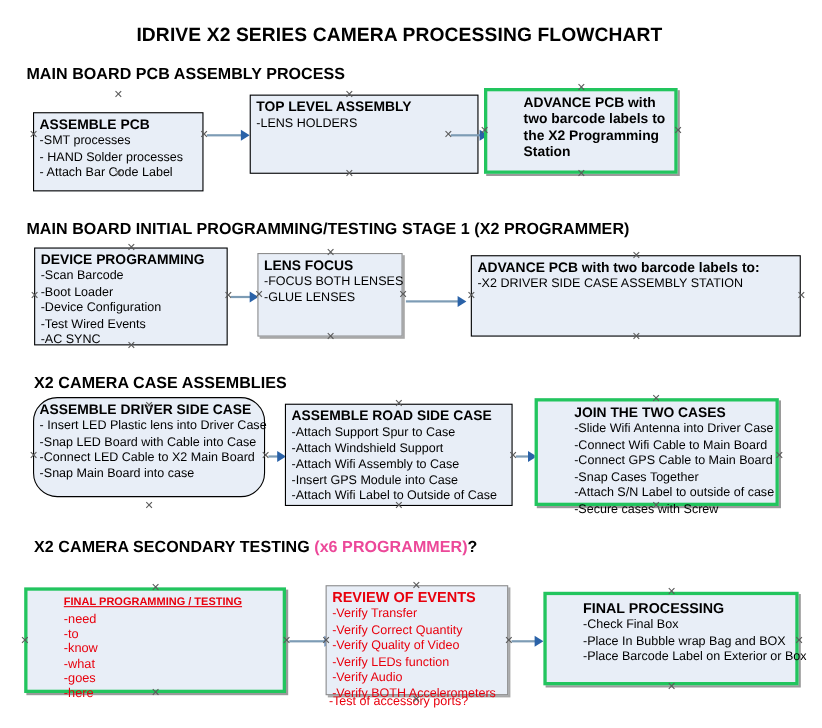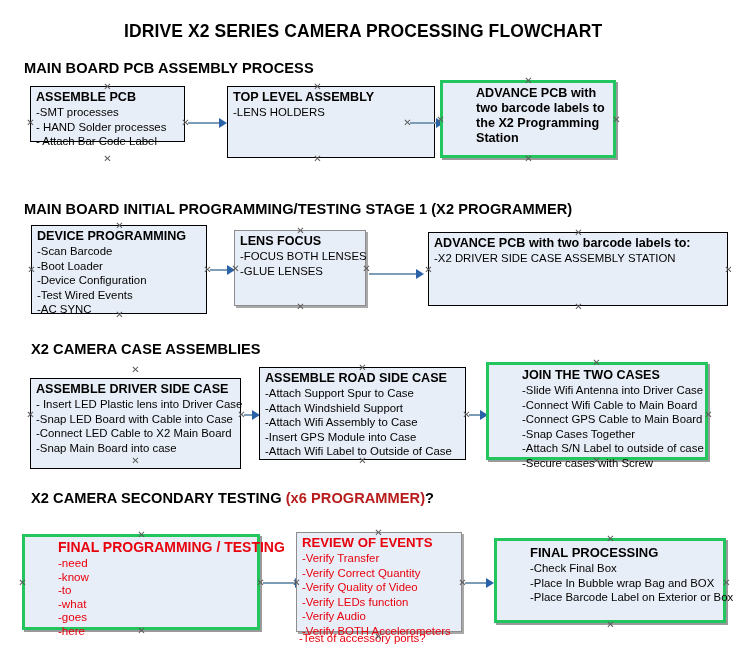"ASSEMBLE PCB" div.node { height: 56px -> 72px; top: 86px -> 102px }
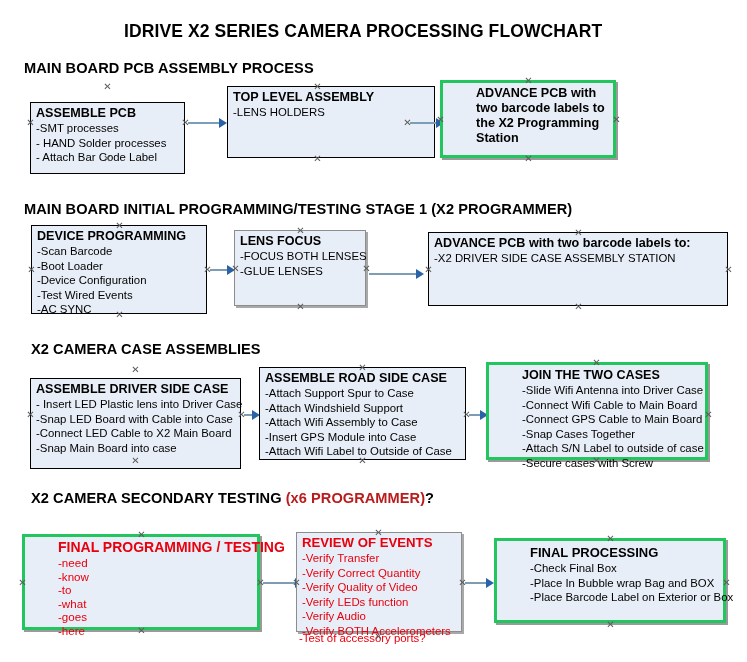"ASSEMBLE DRIVER SIDE CASE" div.node { border-radius: none -> 22px; top: 378px -> 361px }
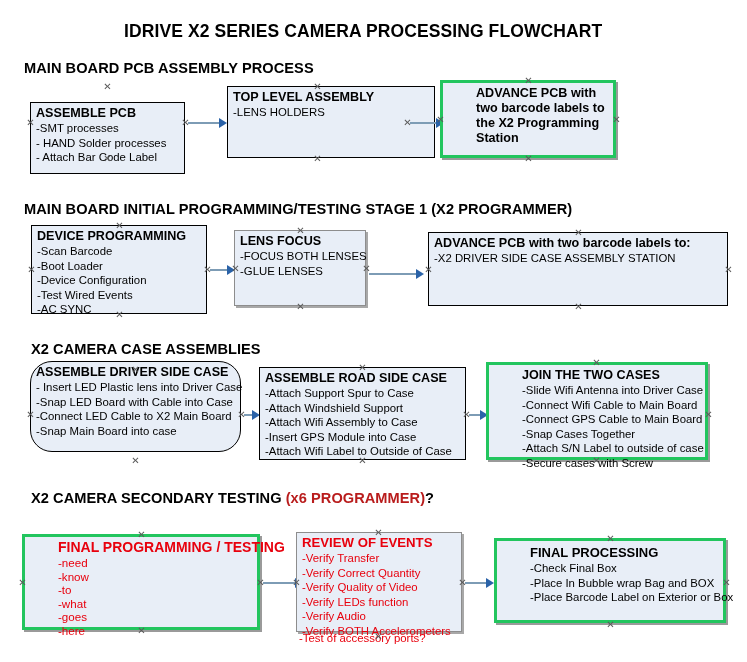"(x6 PROGRAMMER)" .section-title .accent { color: #b91c1c -> #ec4899 }
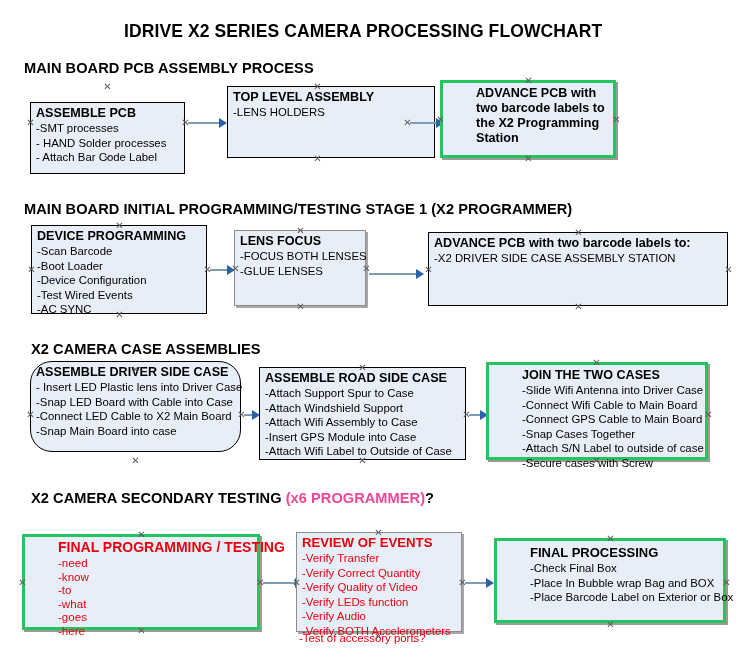"FINAL PROGRAMMING / TESTING" div.node-title { font-size: 14px -> 10px; text-decoration: none -> underline }
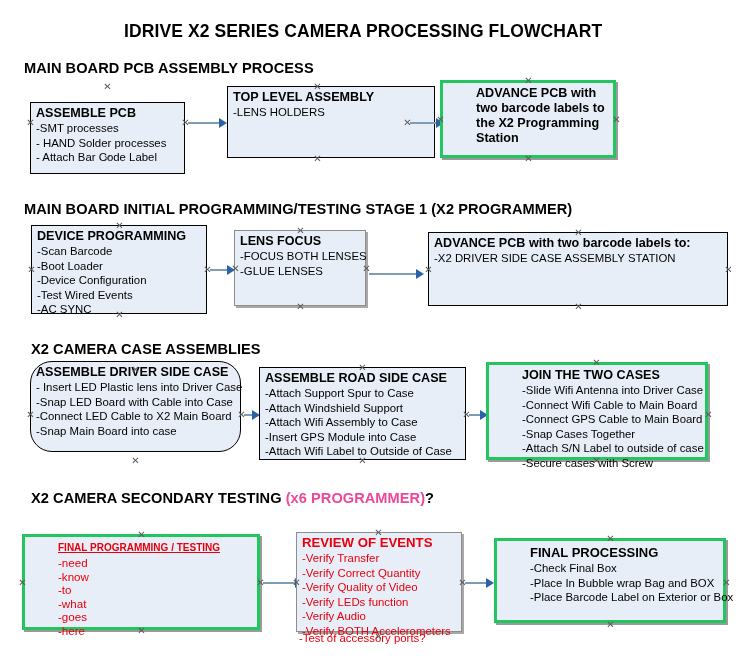"-know" div.node-line { order: before "-to" -> after "-to" }
